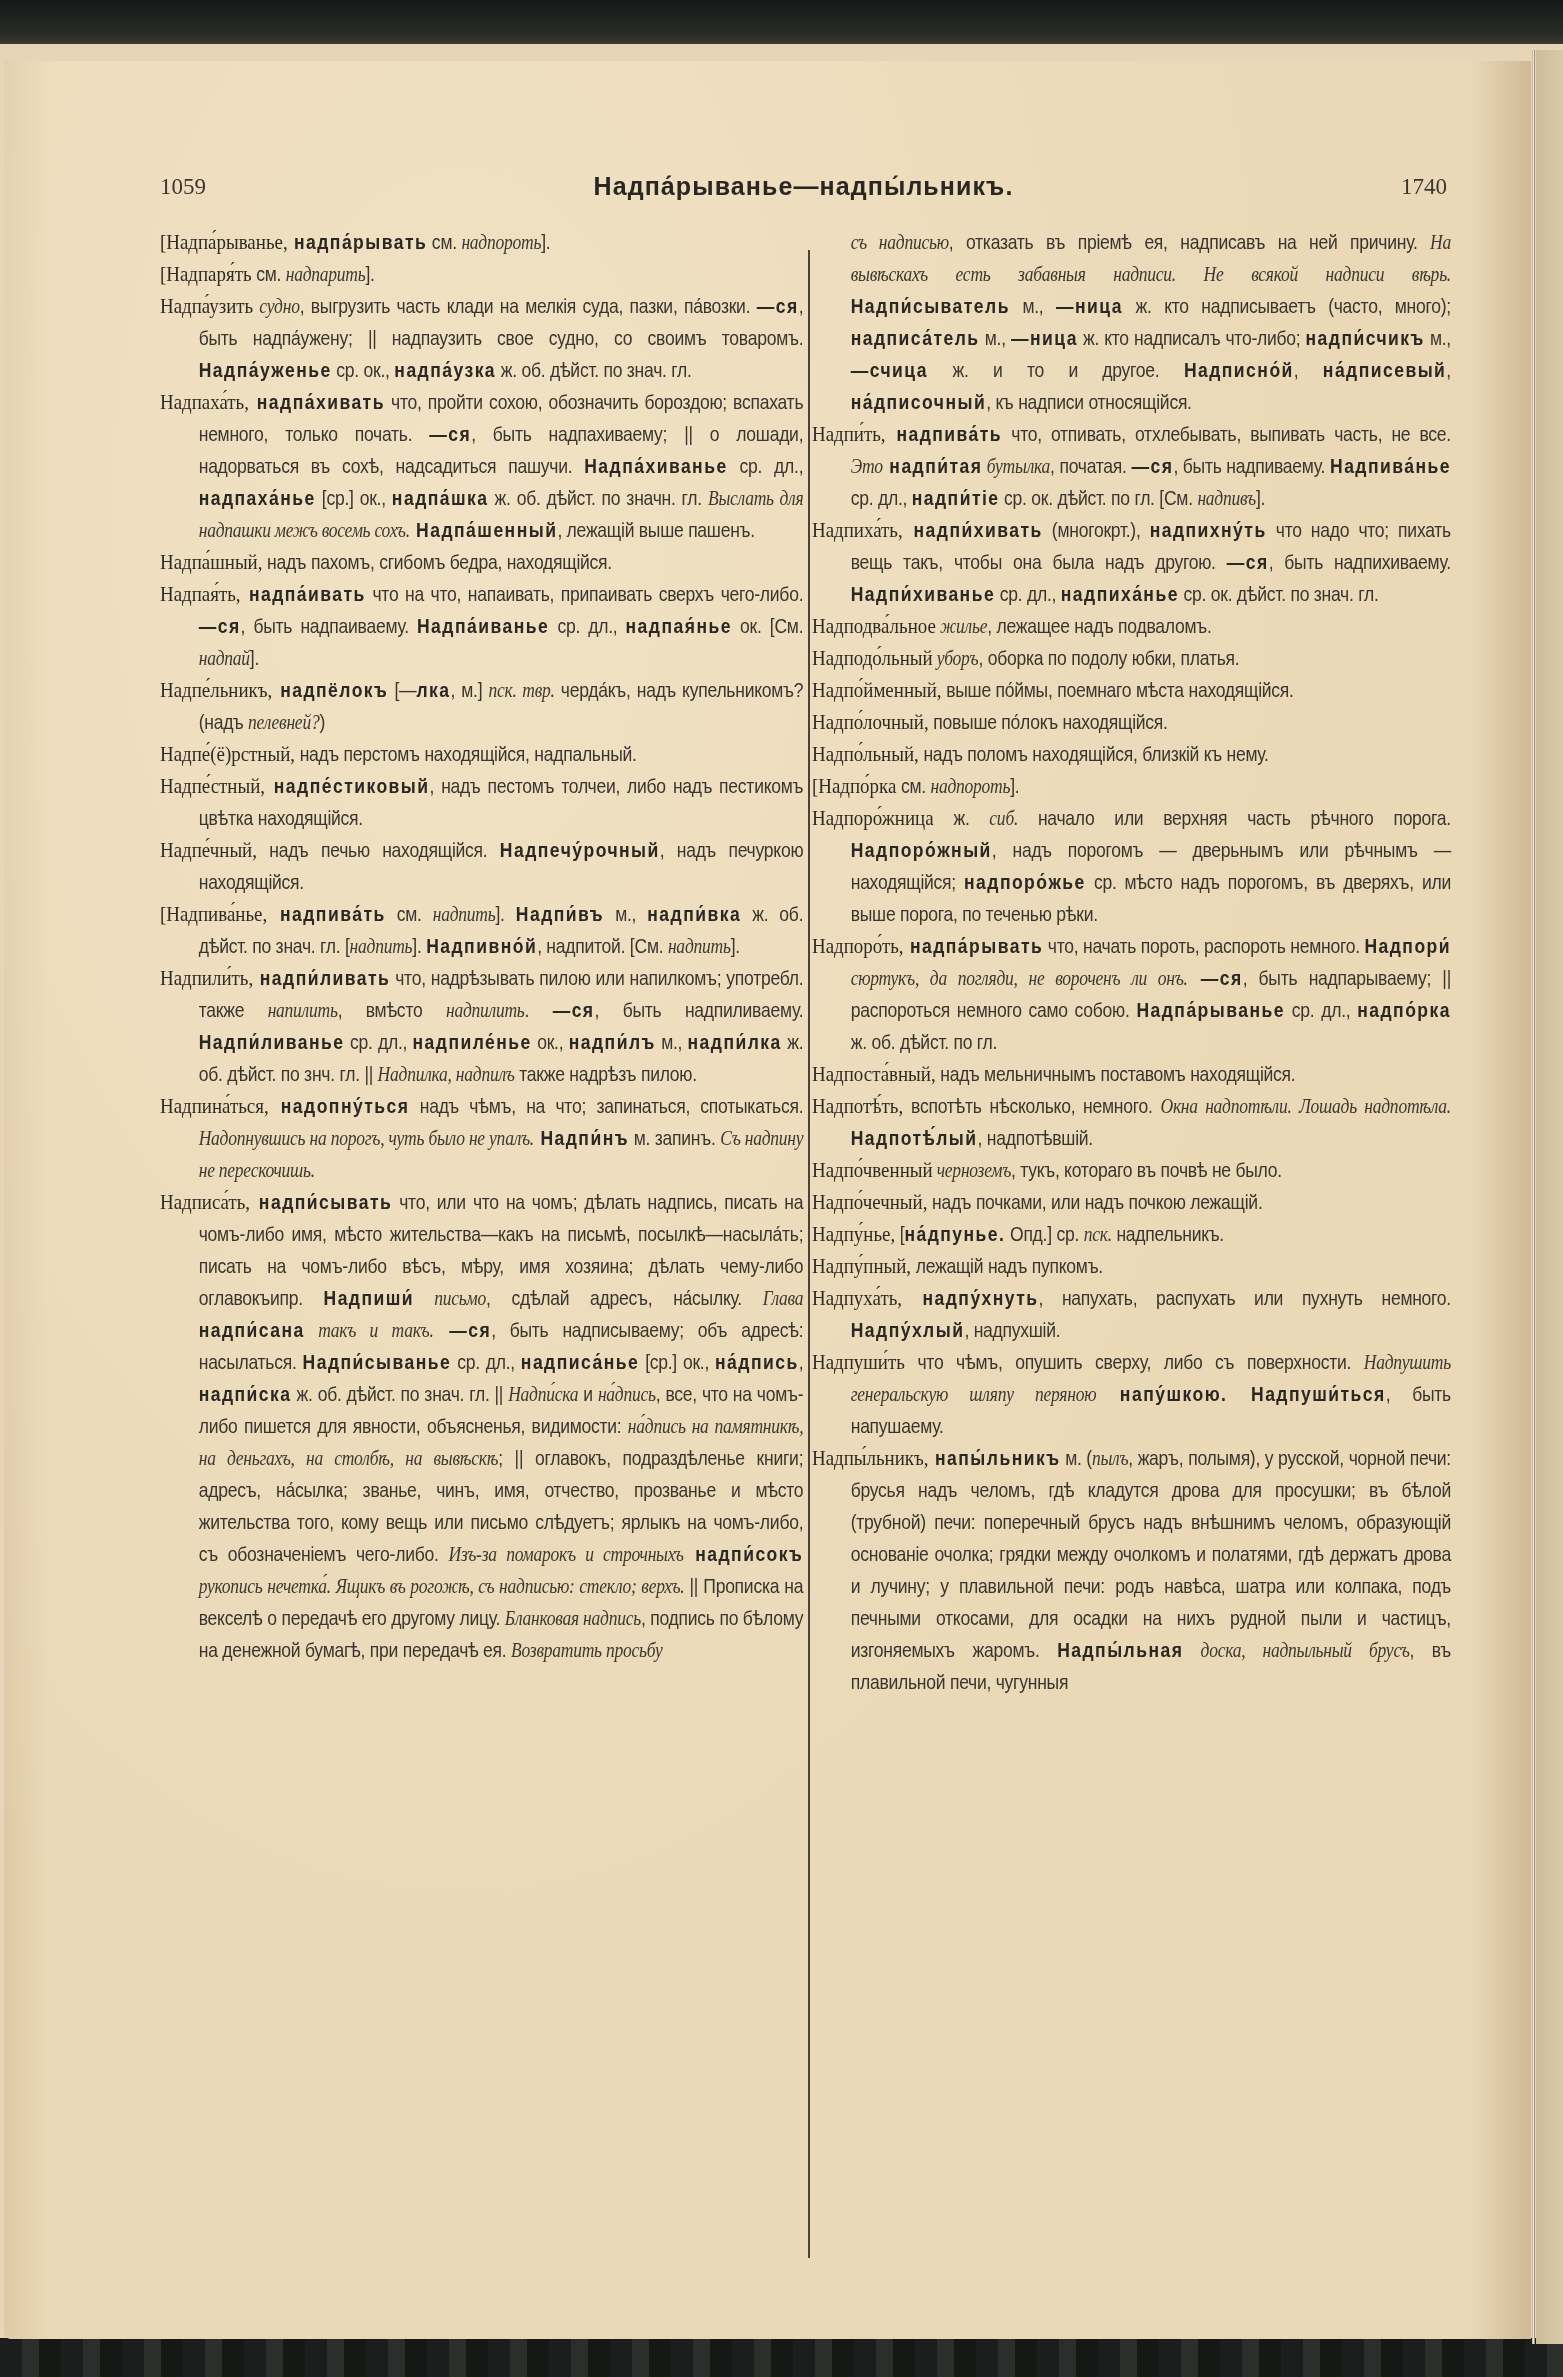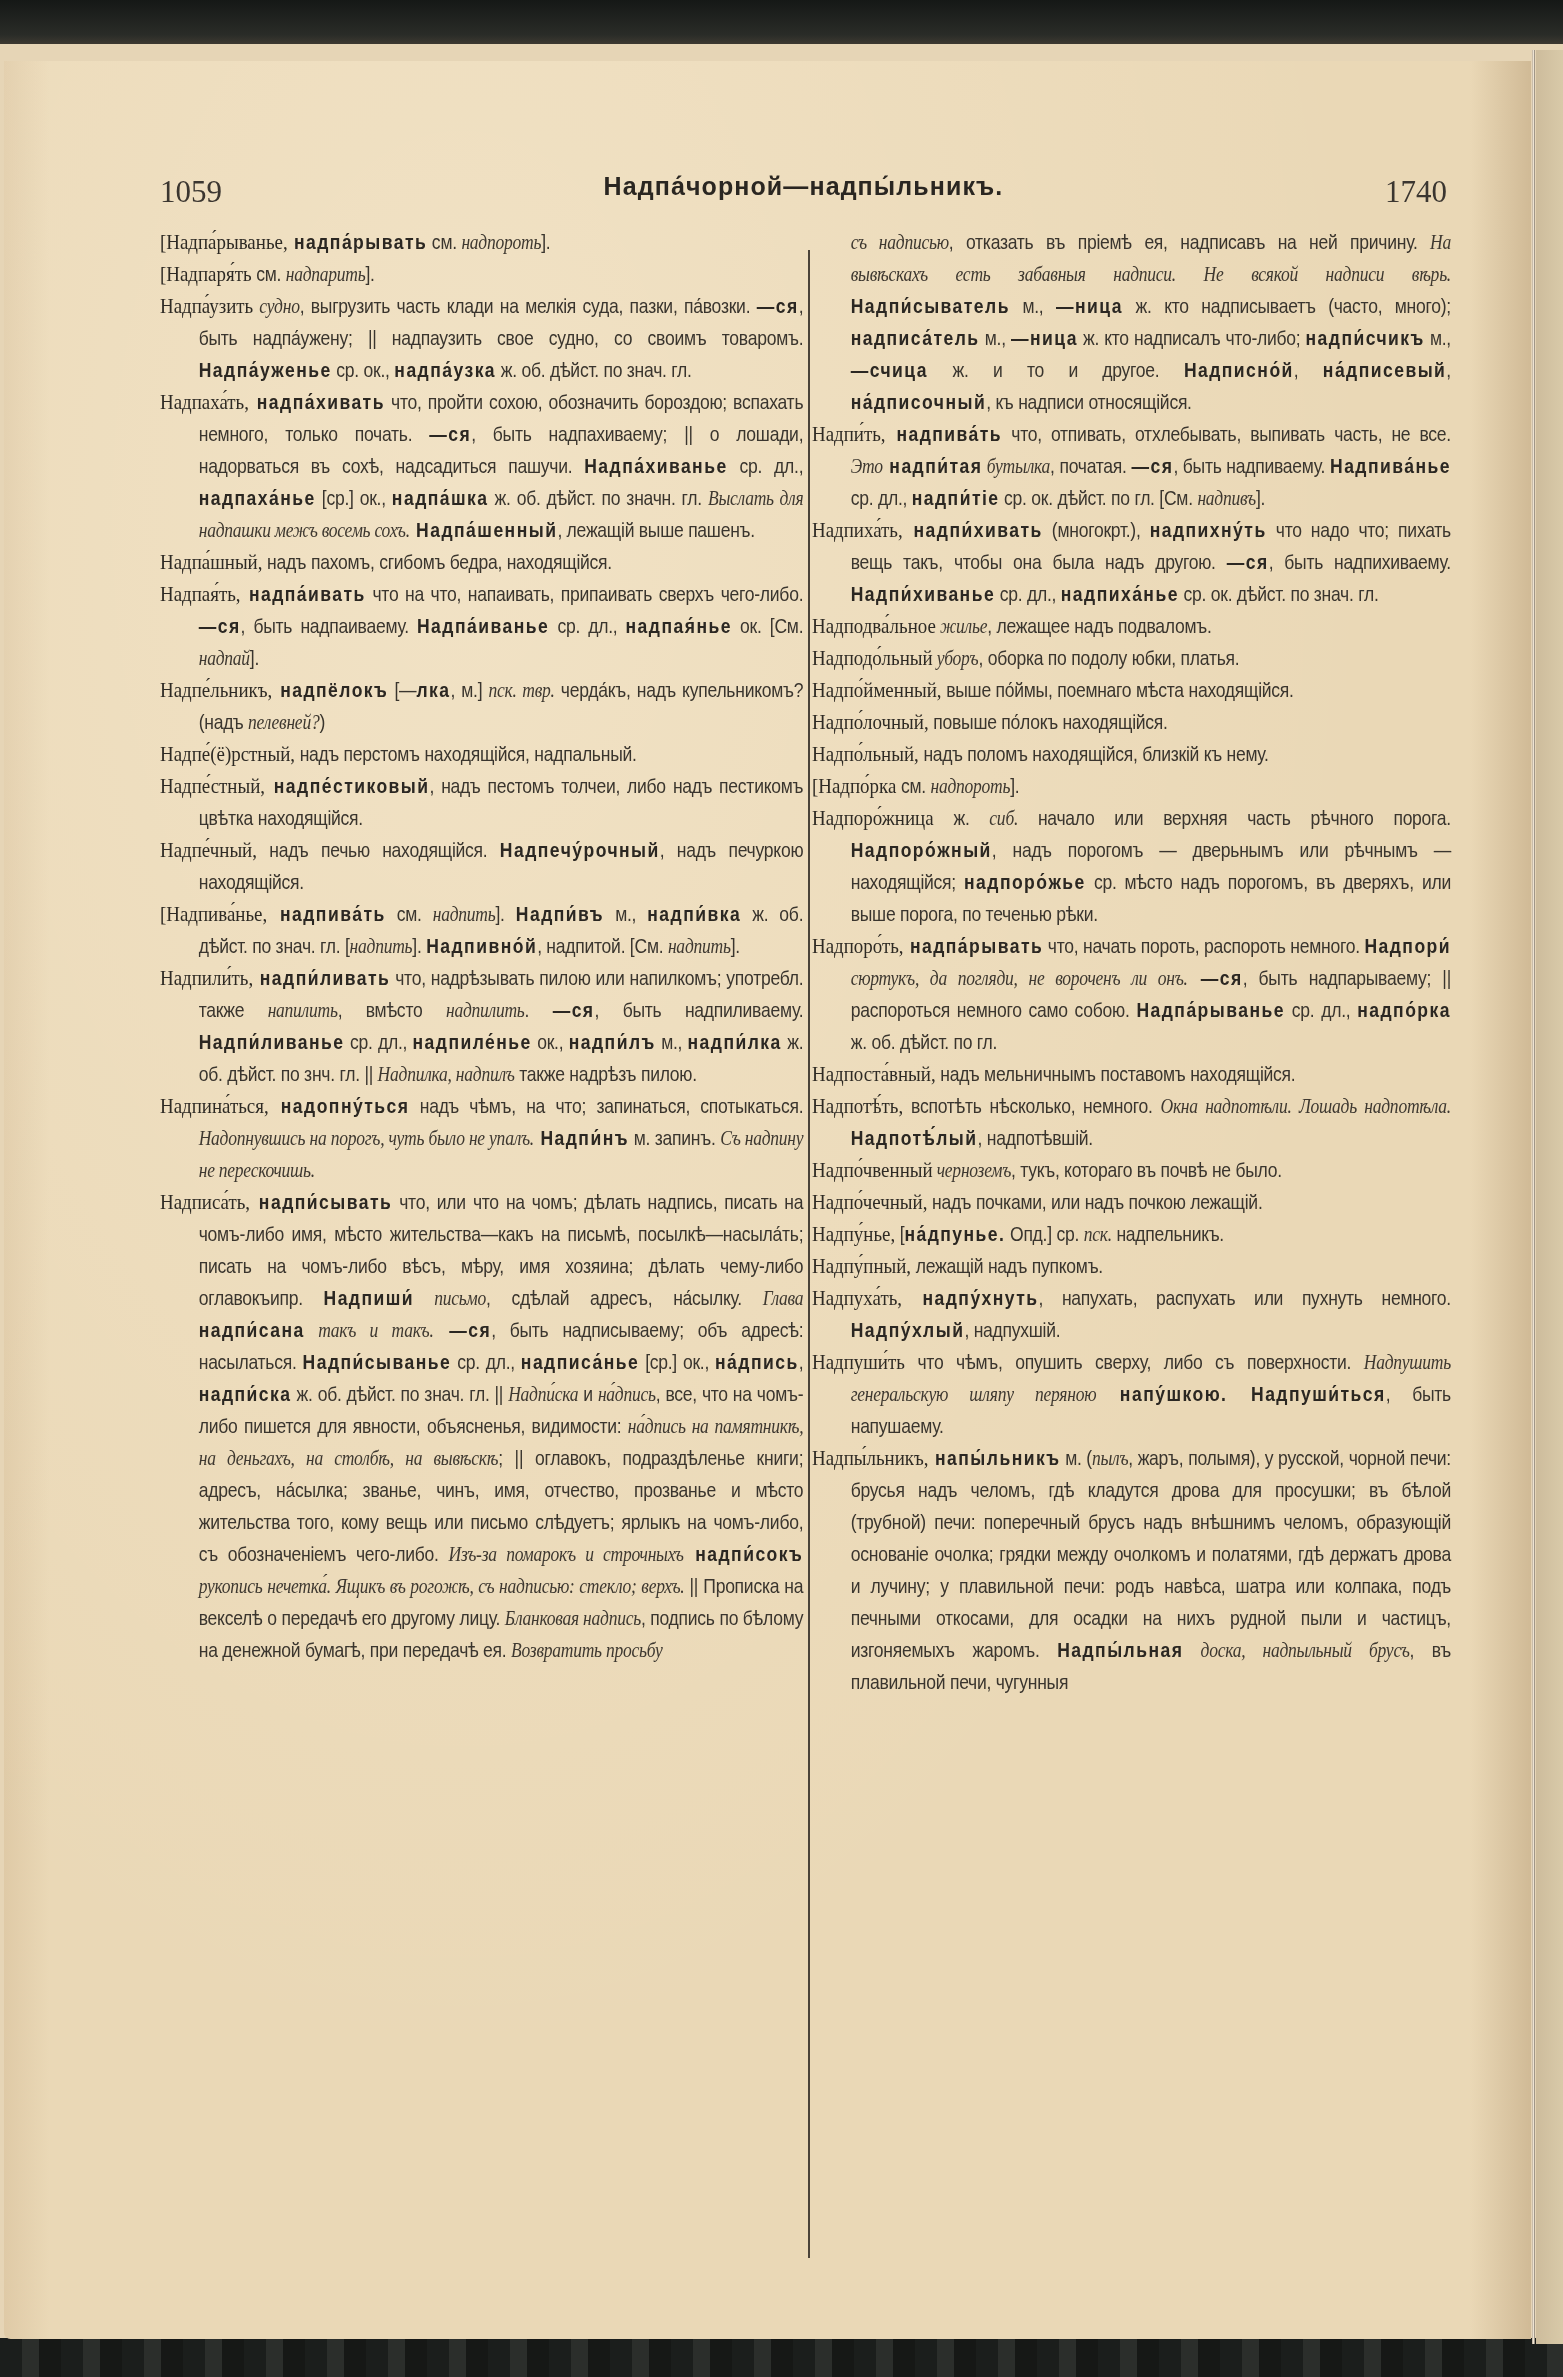"1059" .pn-left, .pn-right { font-size: 31px -> 23px }
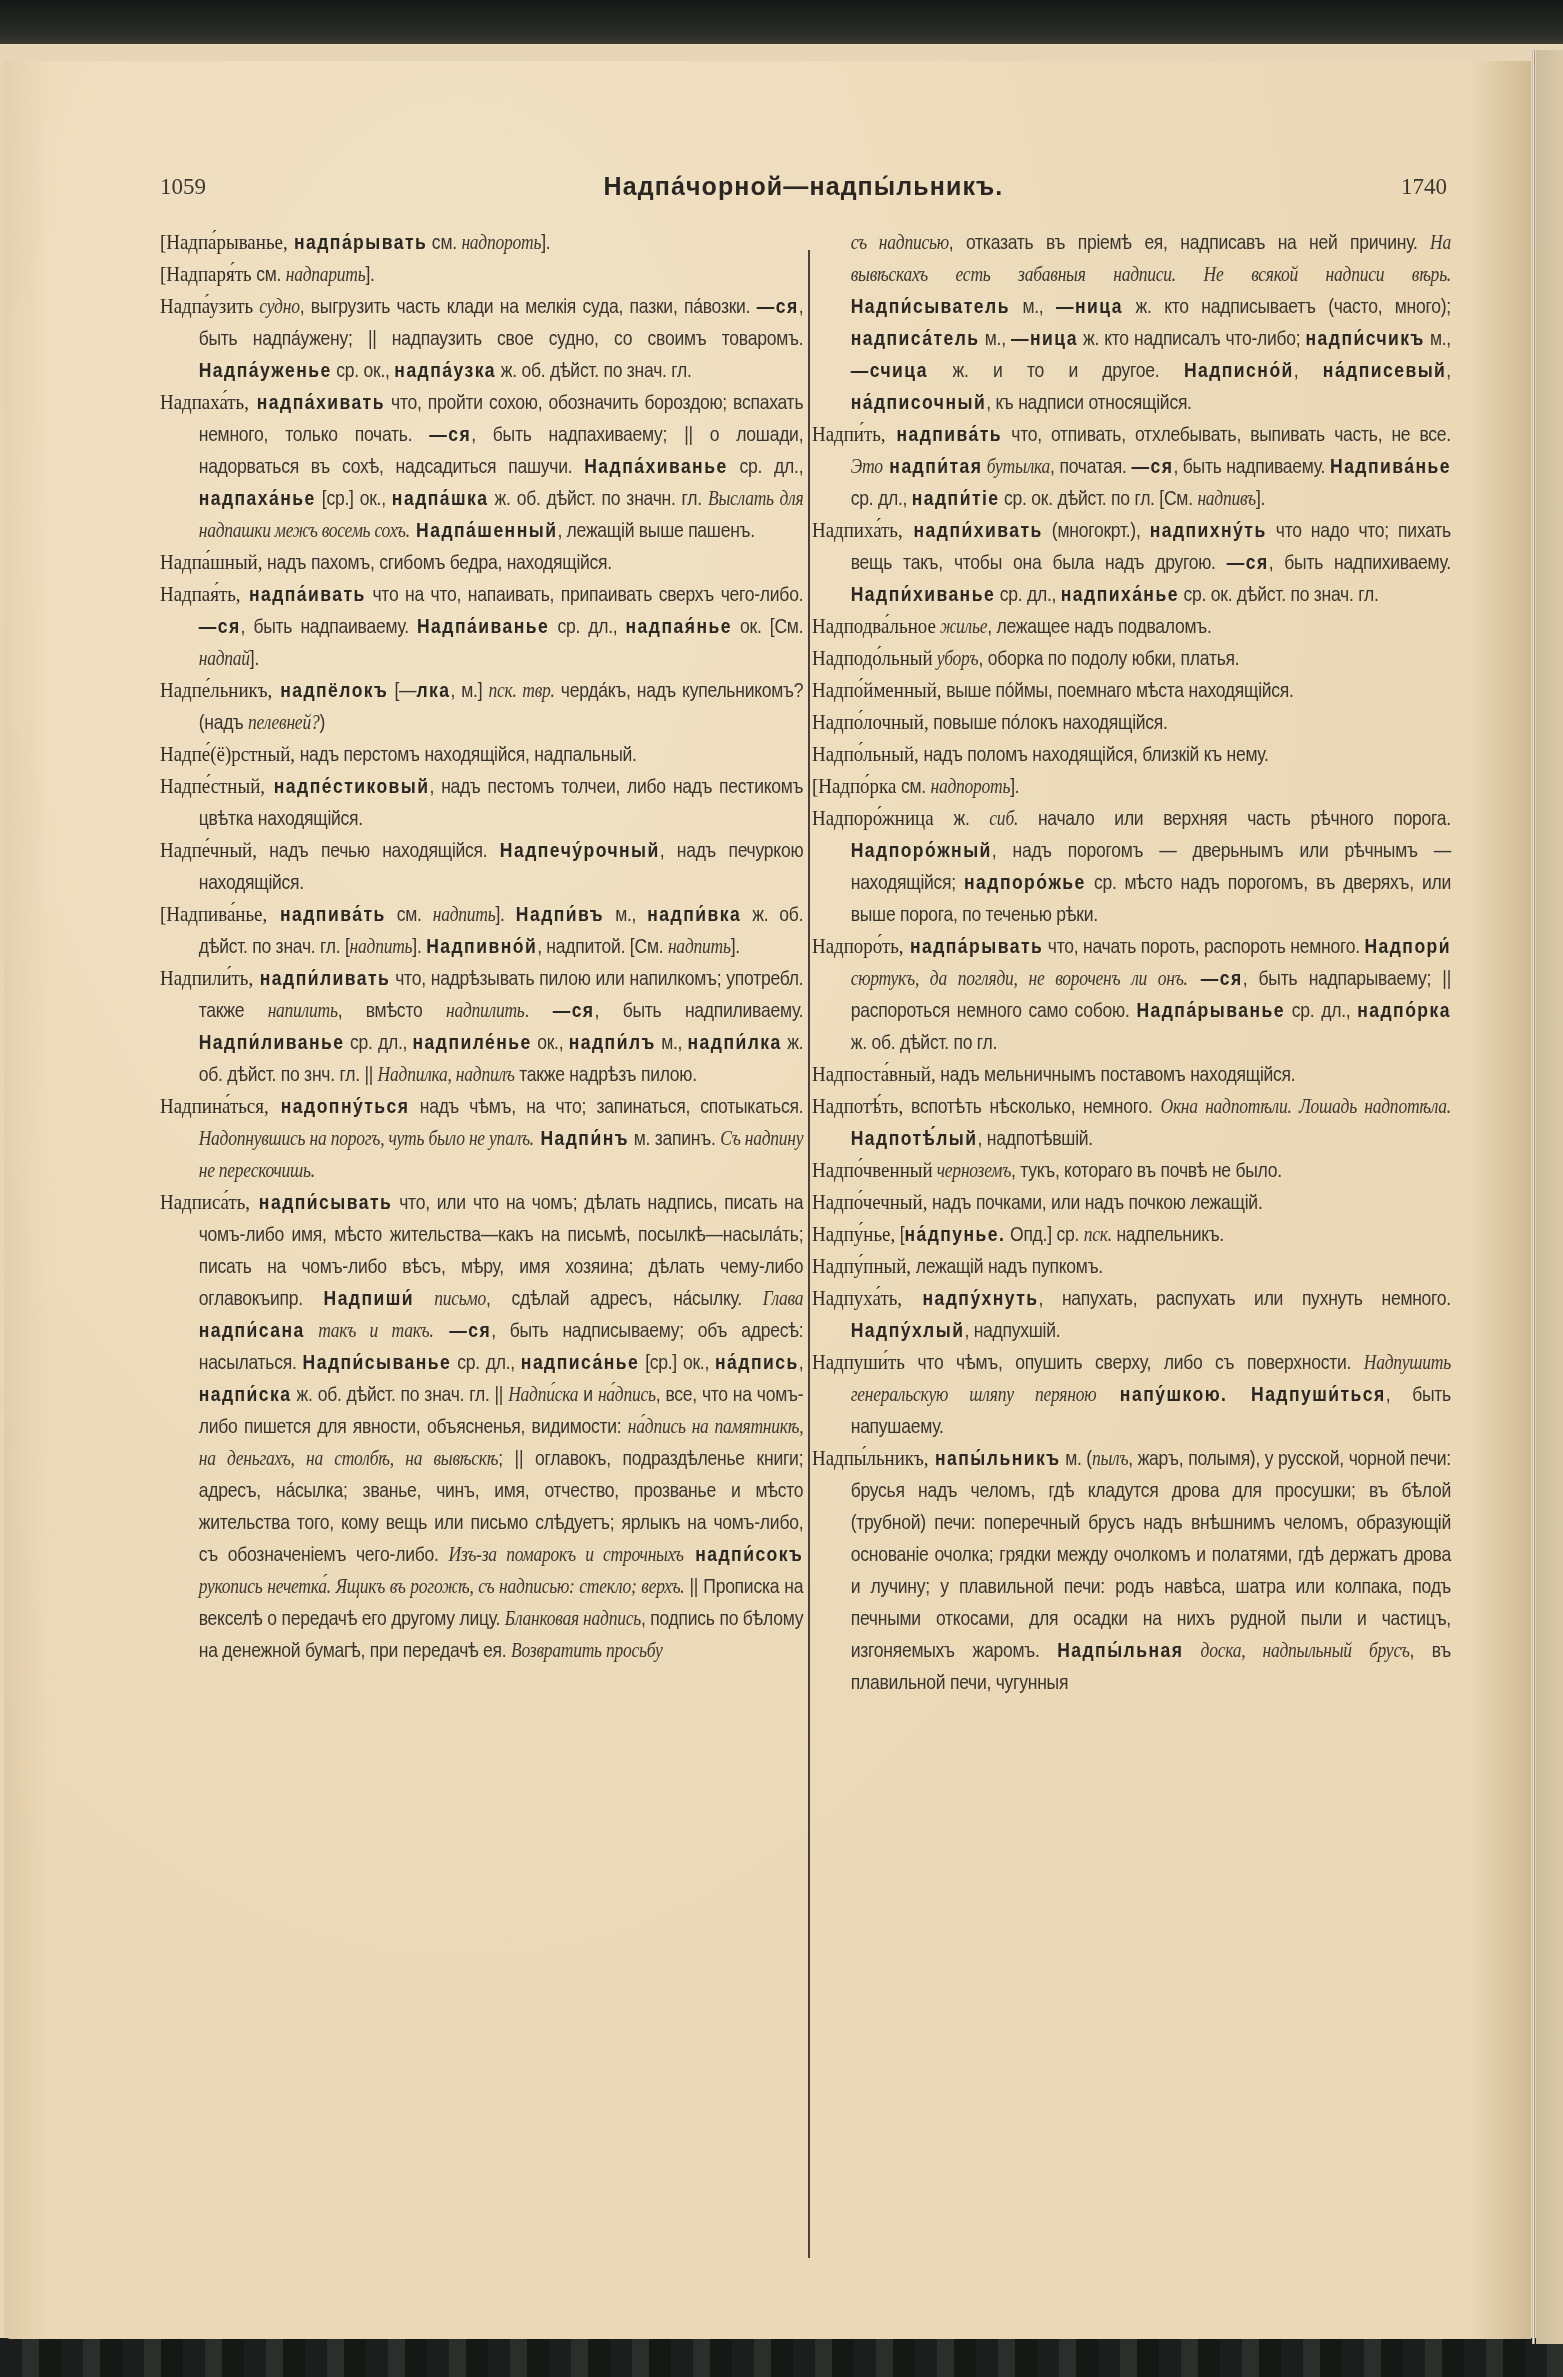"Надпа́чорной—надпы́льникъ." div.running-title { text: Надпа́чорной -> Надпа́рыванье }
